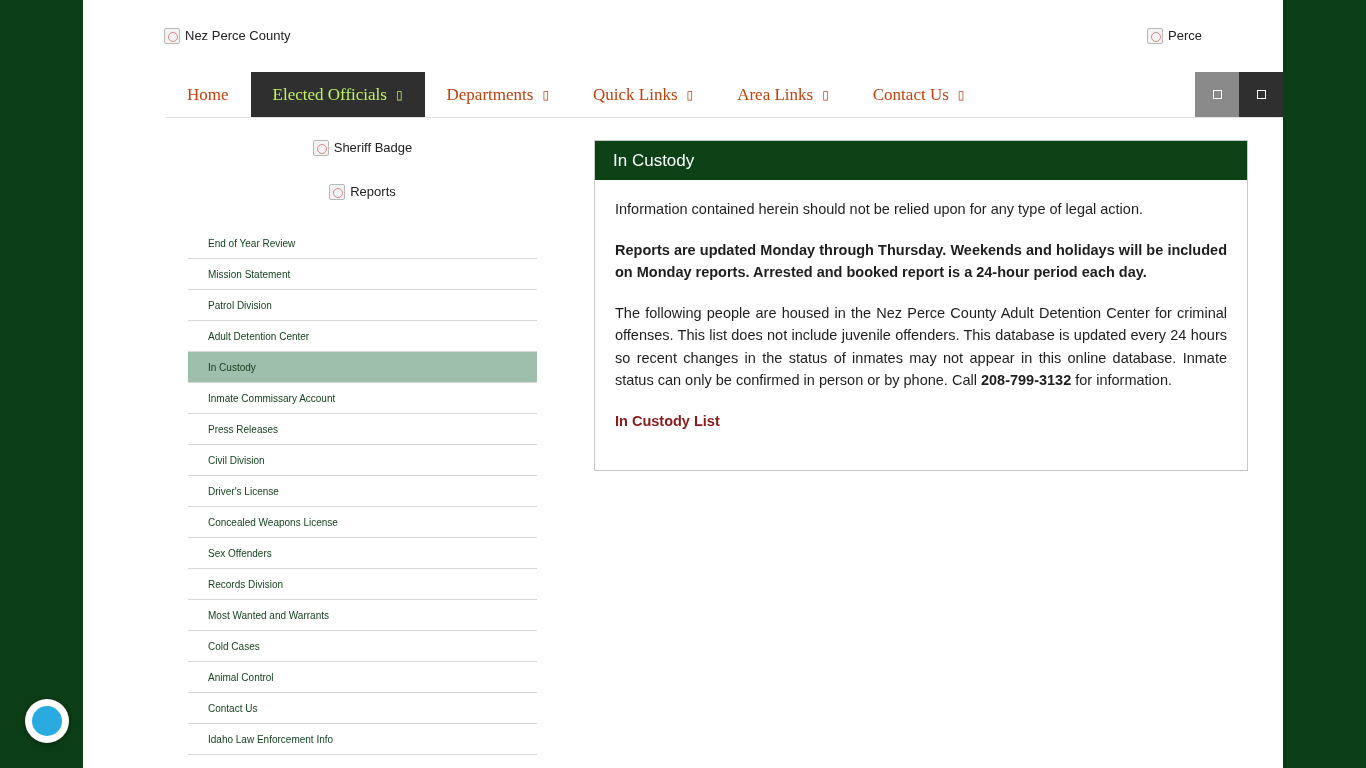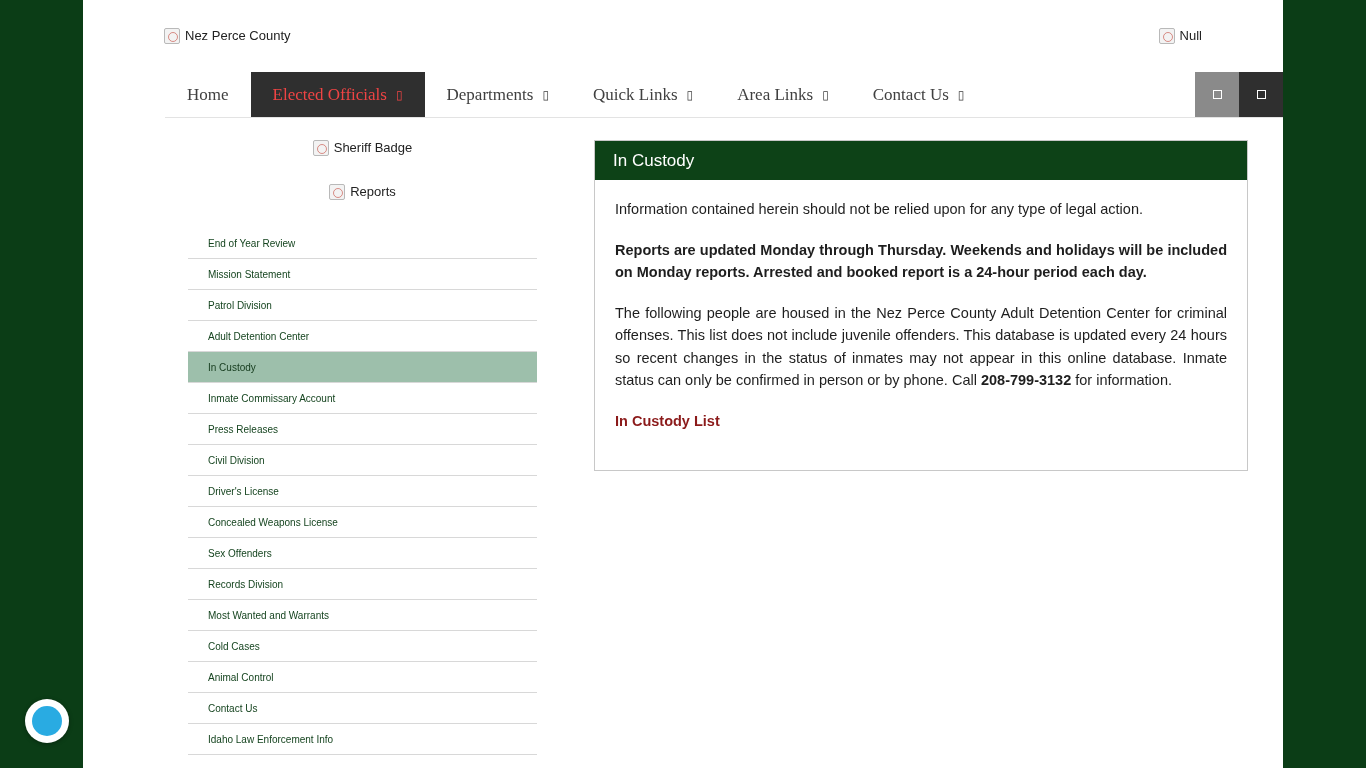"Null" span { text: Null -> Perce }
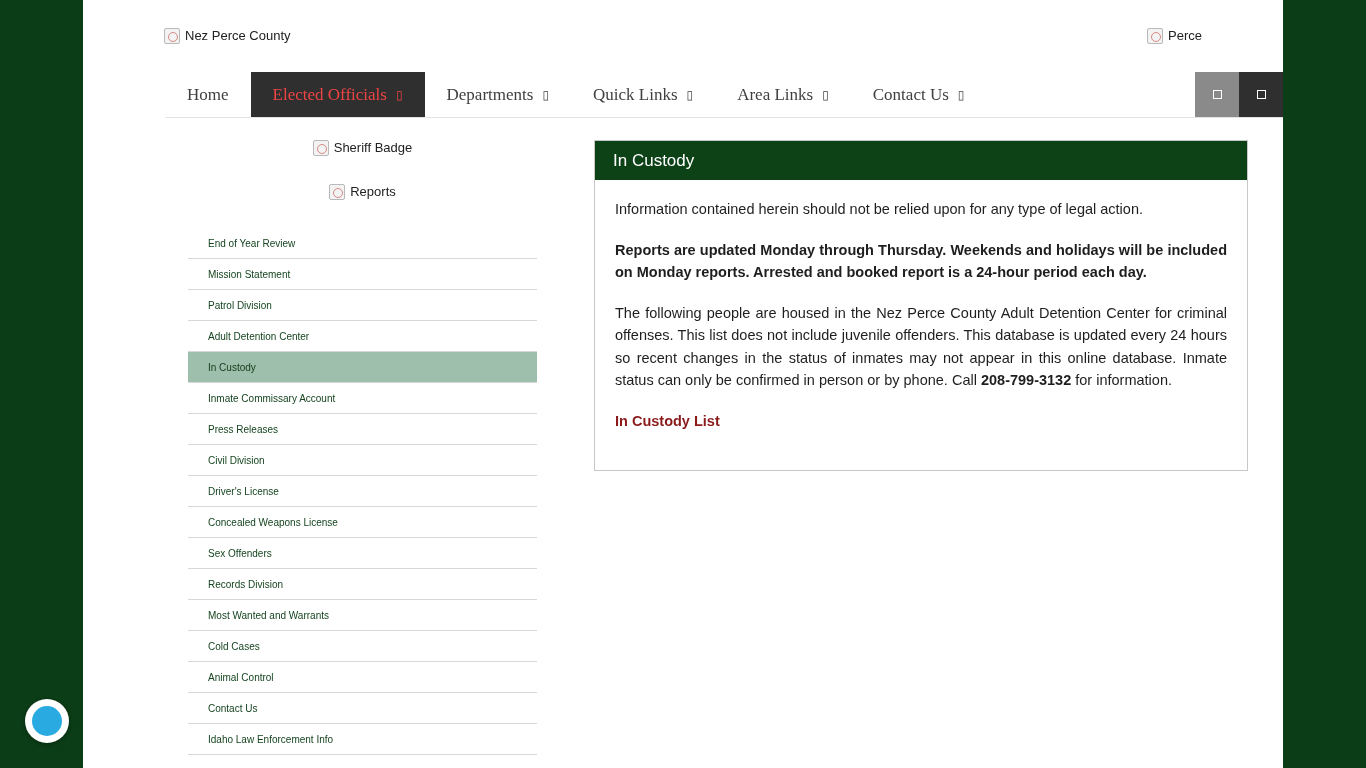"Home" .nav-item { color: #404040 -> #c2410c }
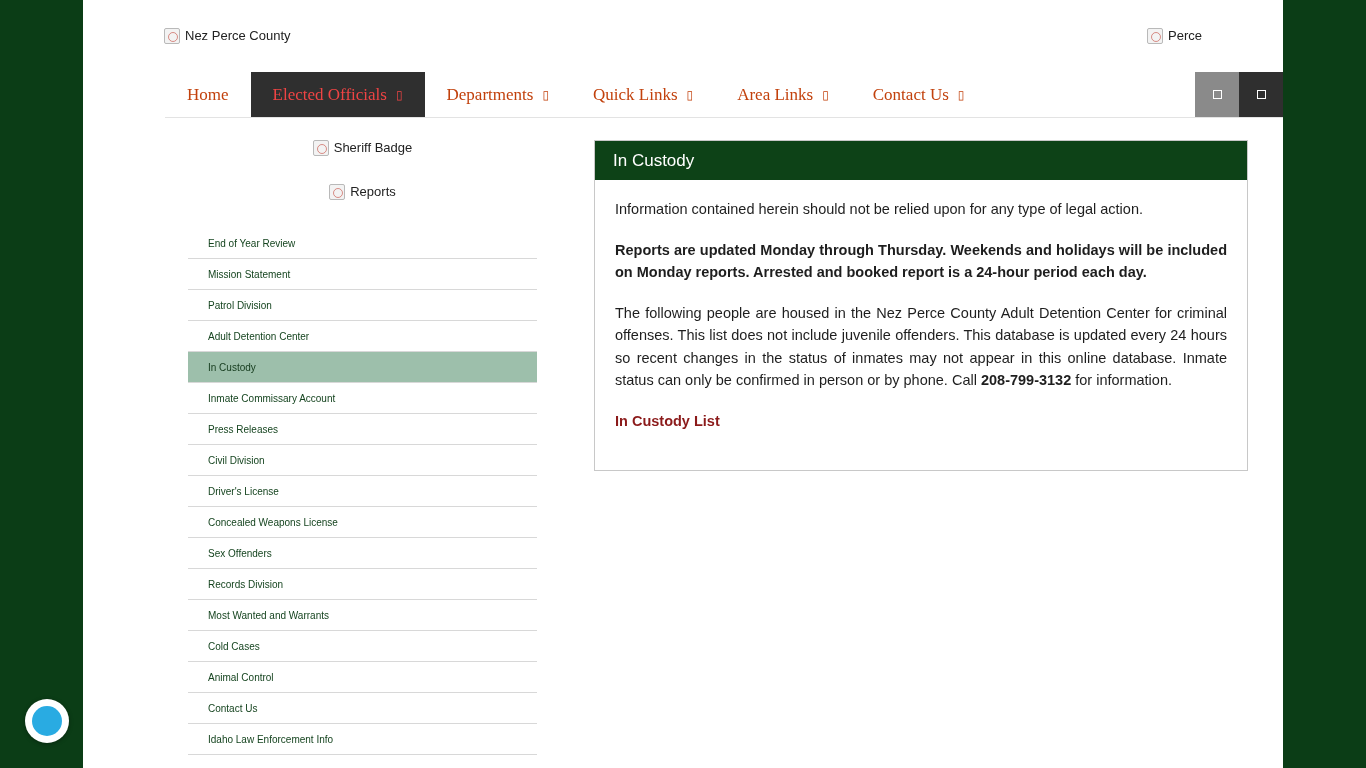"Elected Officials" .nav-item.active { color: #ef4444 -> #bef264 }
